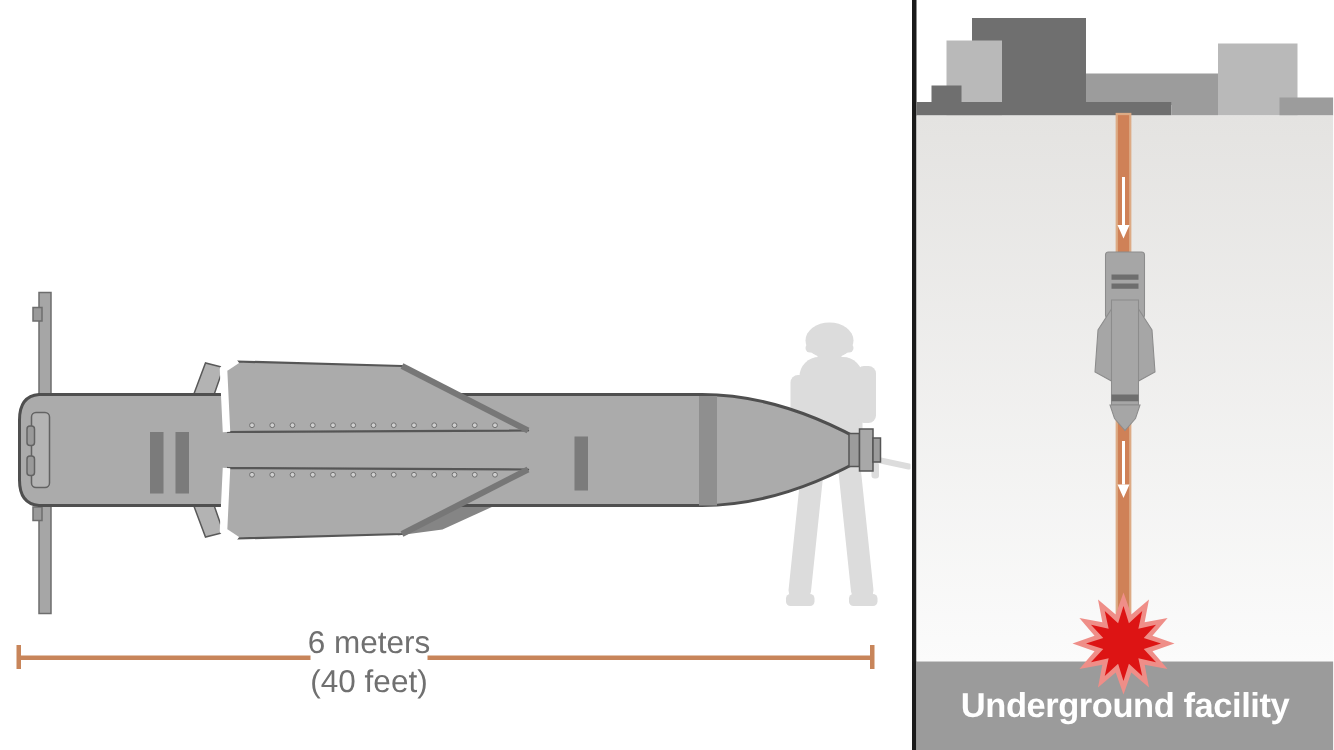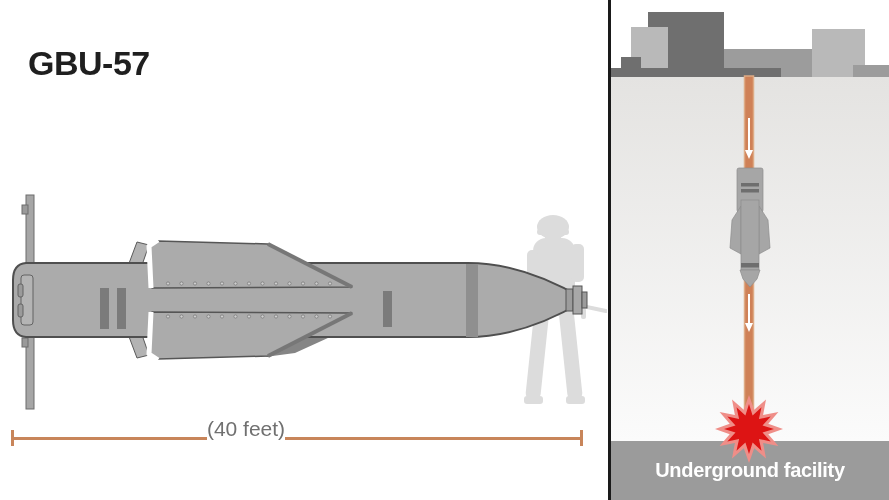"GBU-57" span { html: <span>GBU-57</span> -> none }
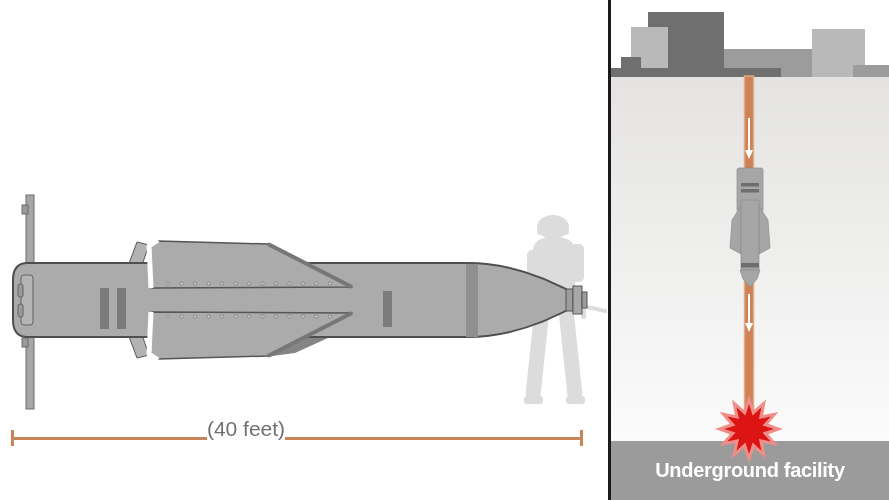"6 meters" span { html: none -> <span>6 meters</span> }
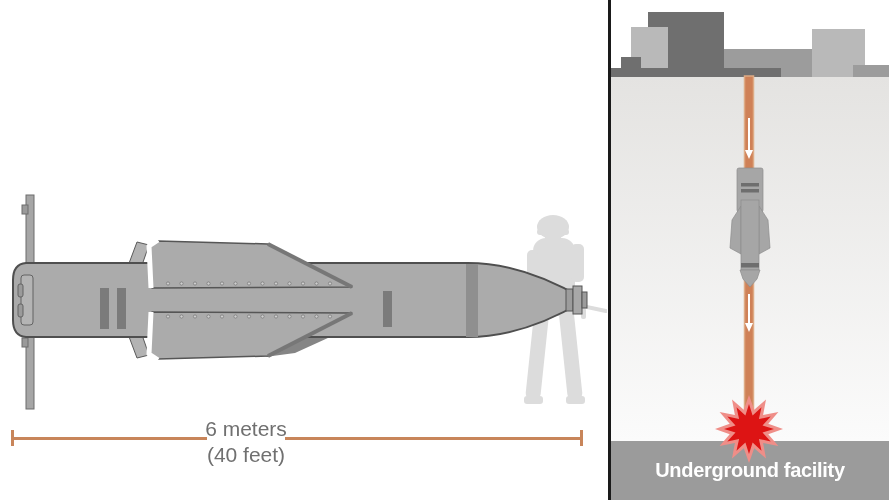"Underground facility" .facility-bar span { font-size: 20px -> 23px }
